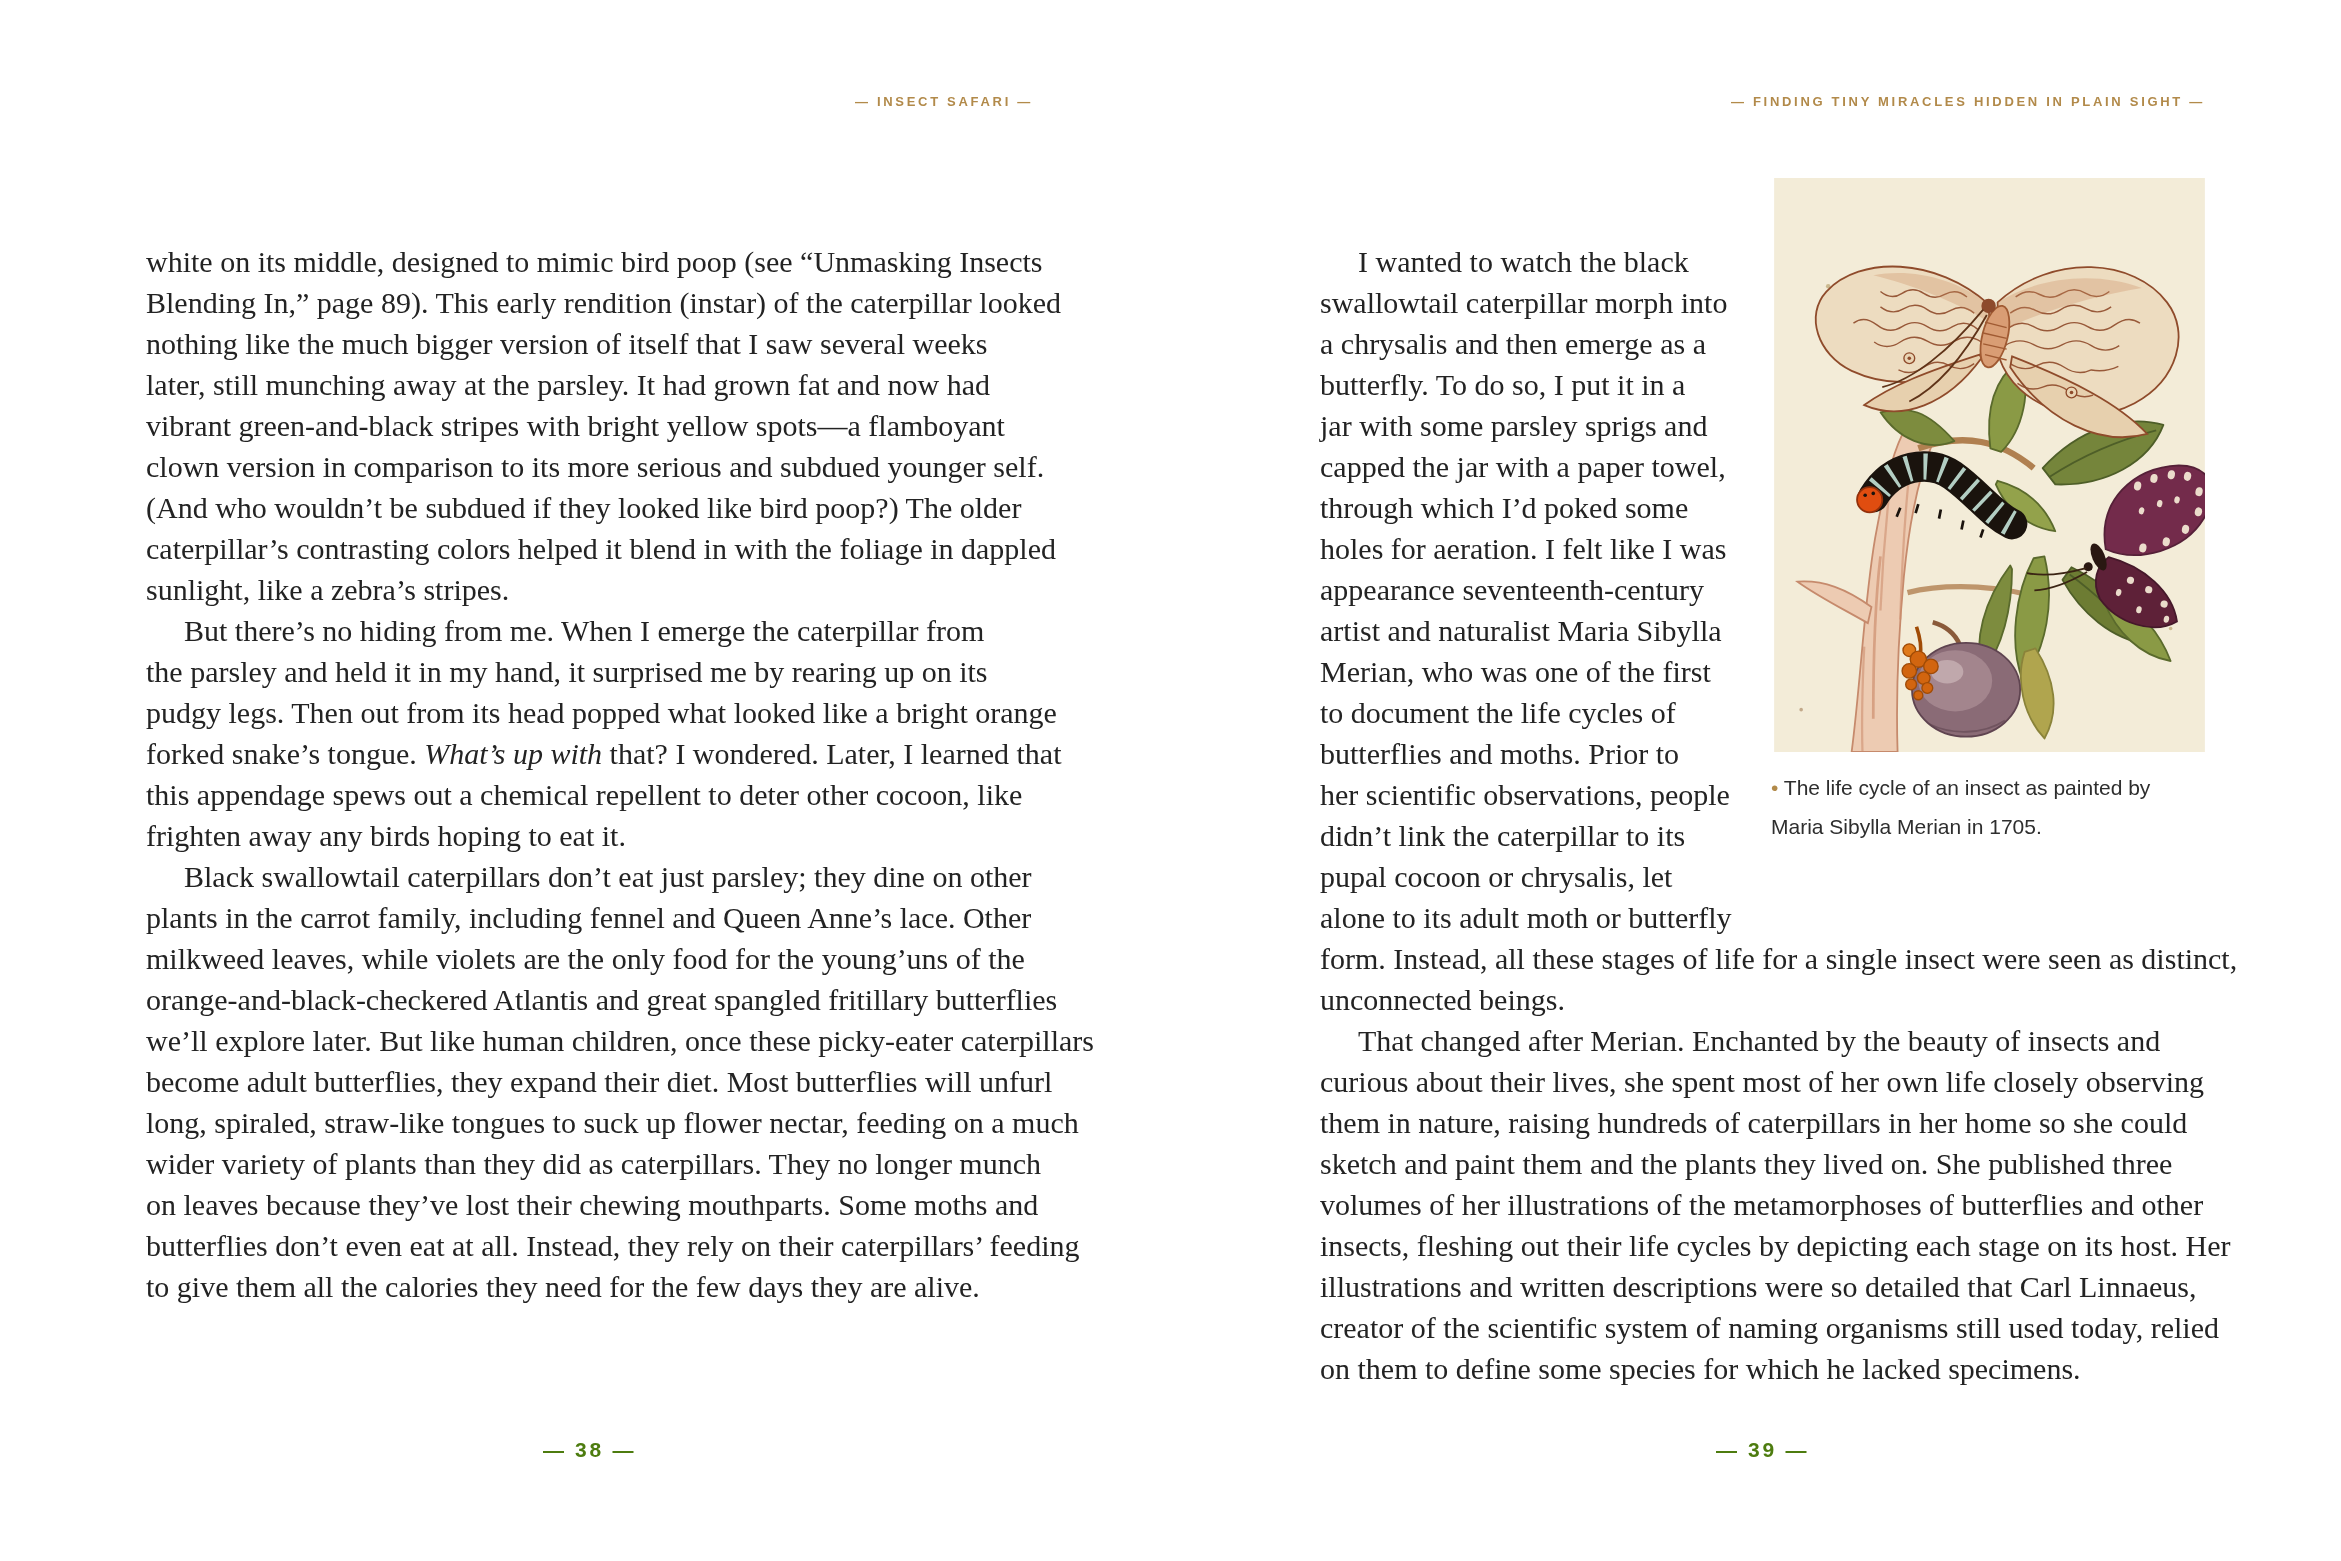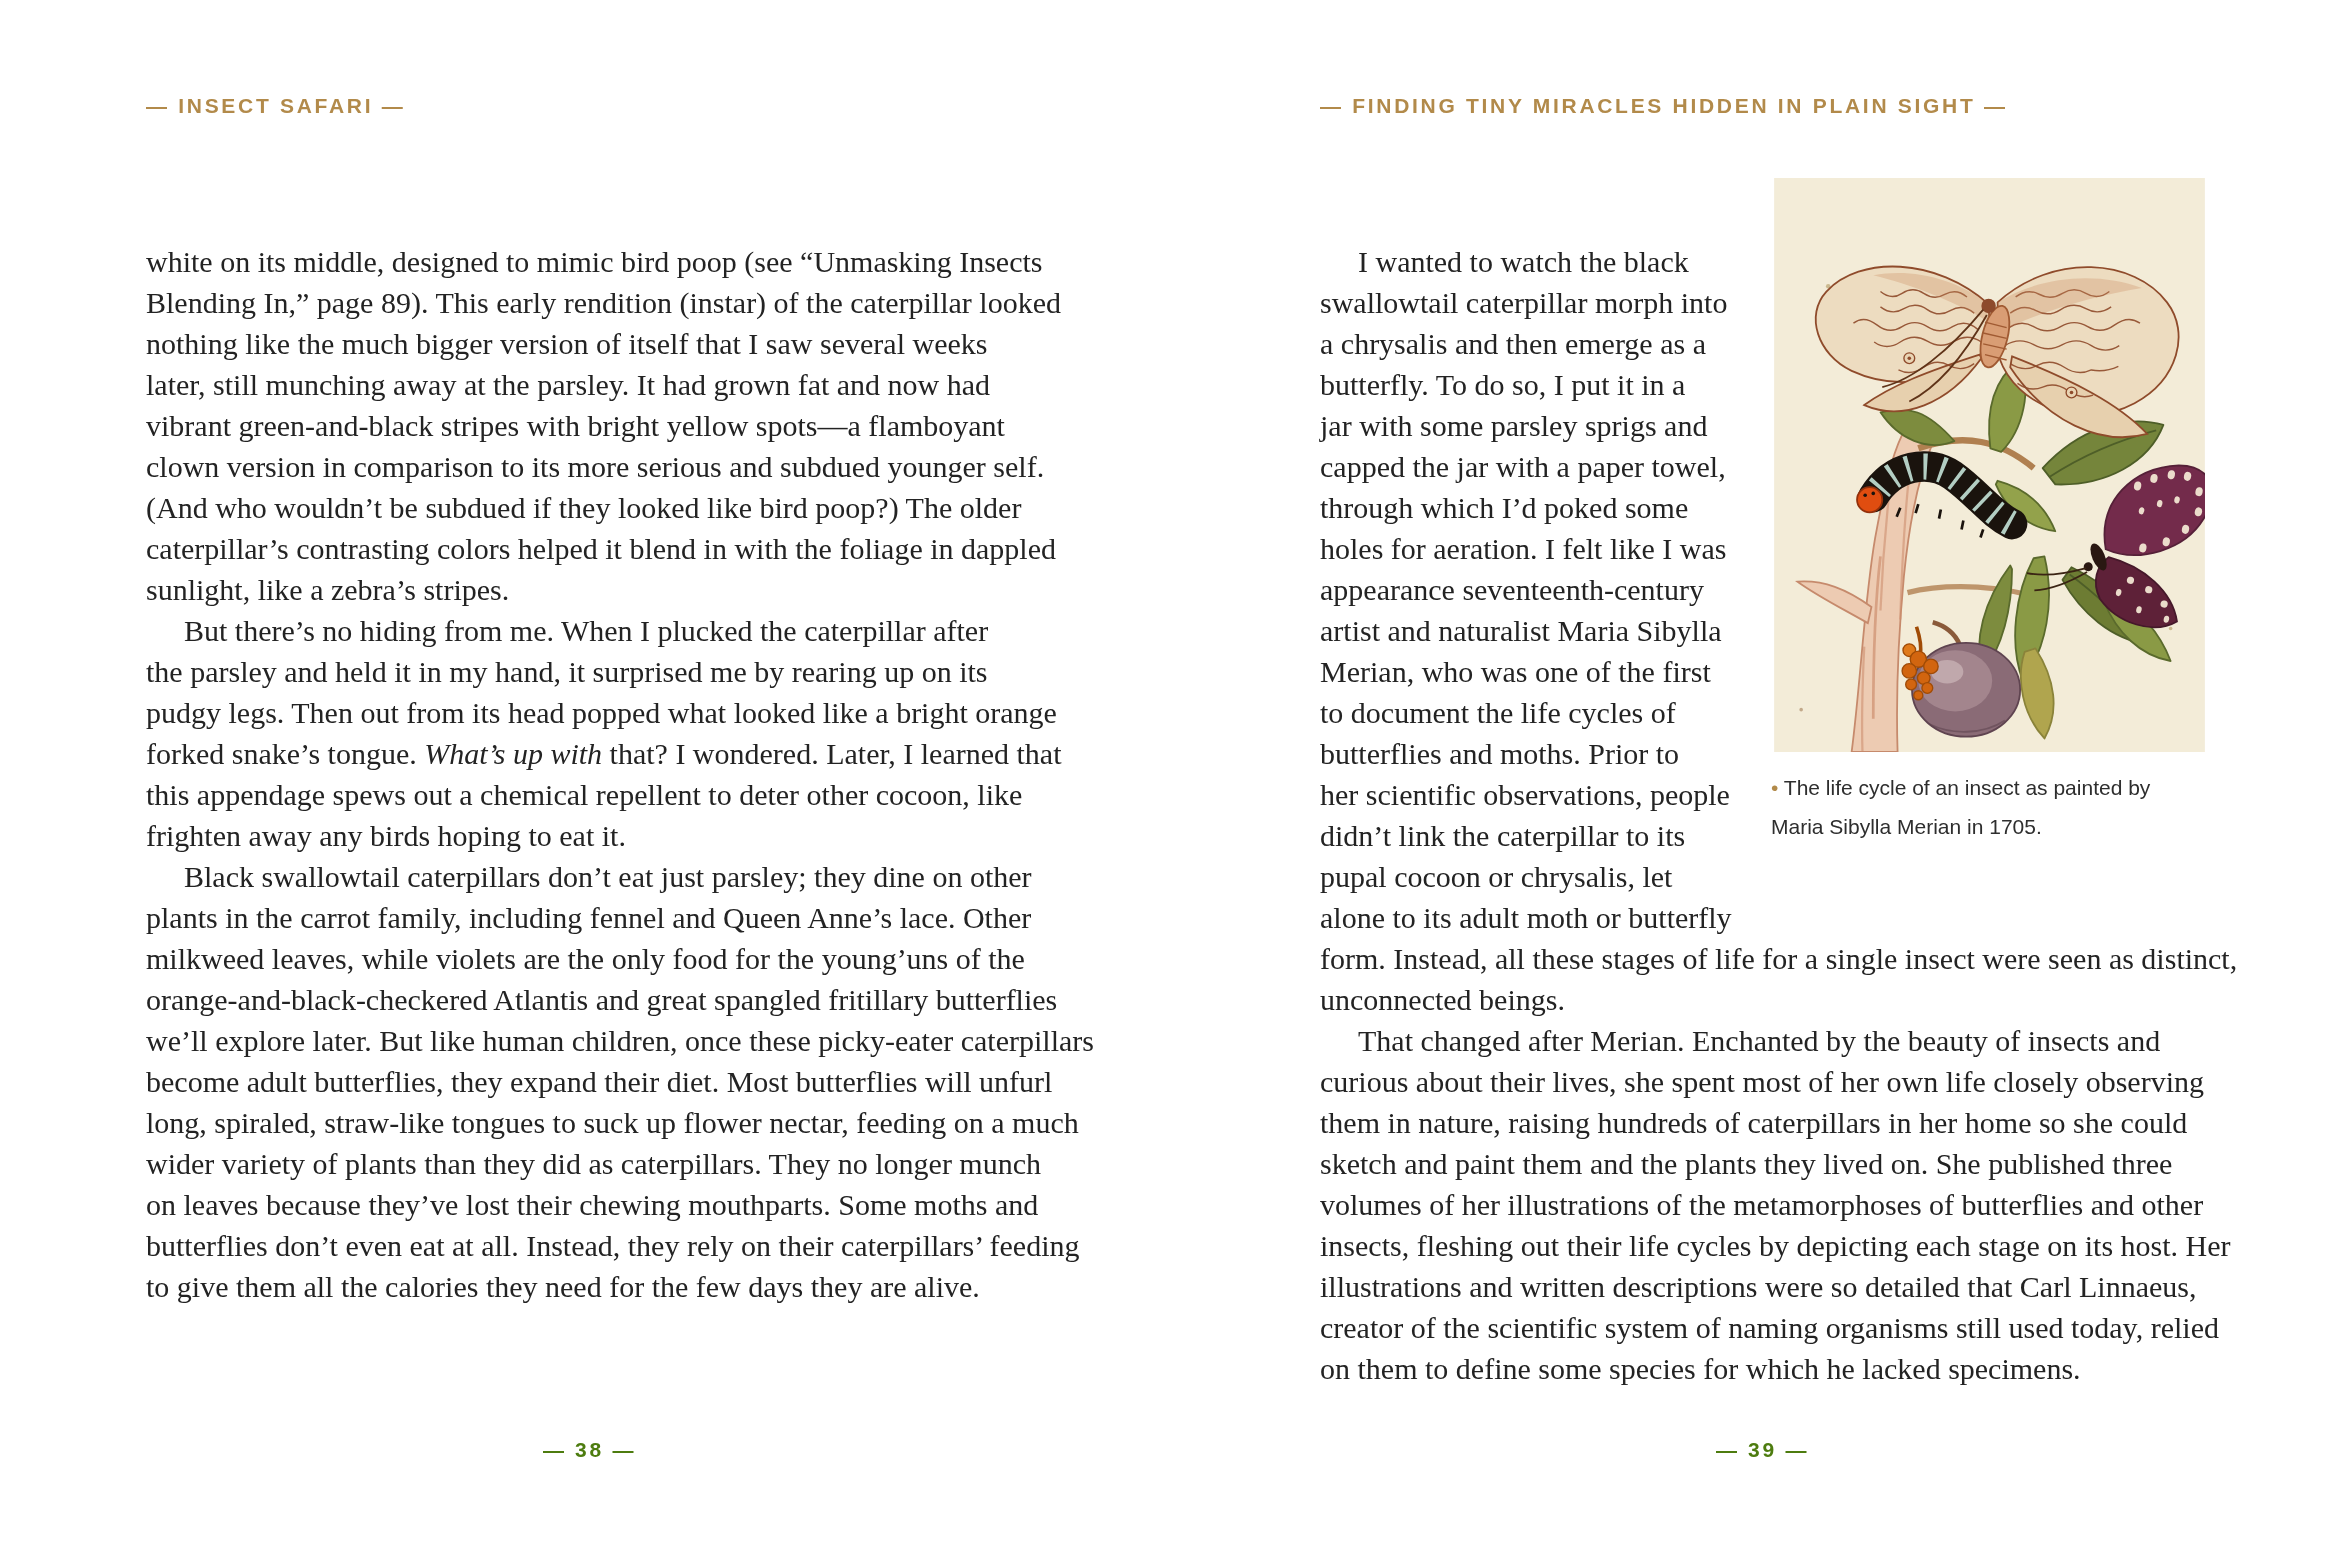"— INSECT SAFARI —" .running-head { font-size: 21px -> 13px; text-align: left -> right }
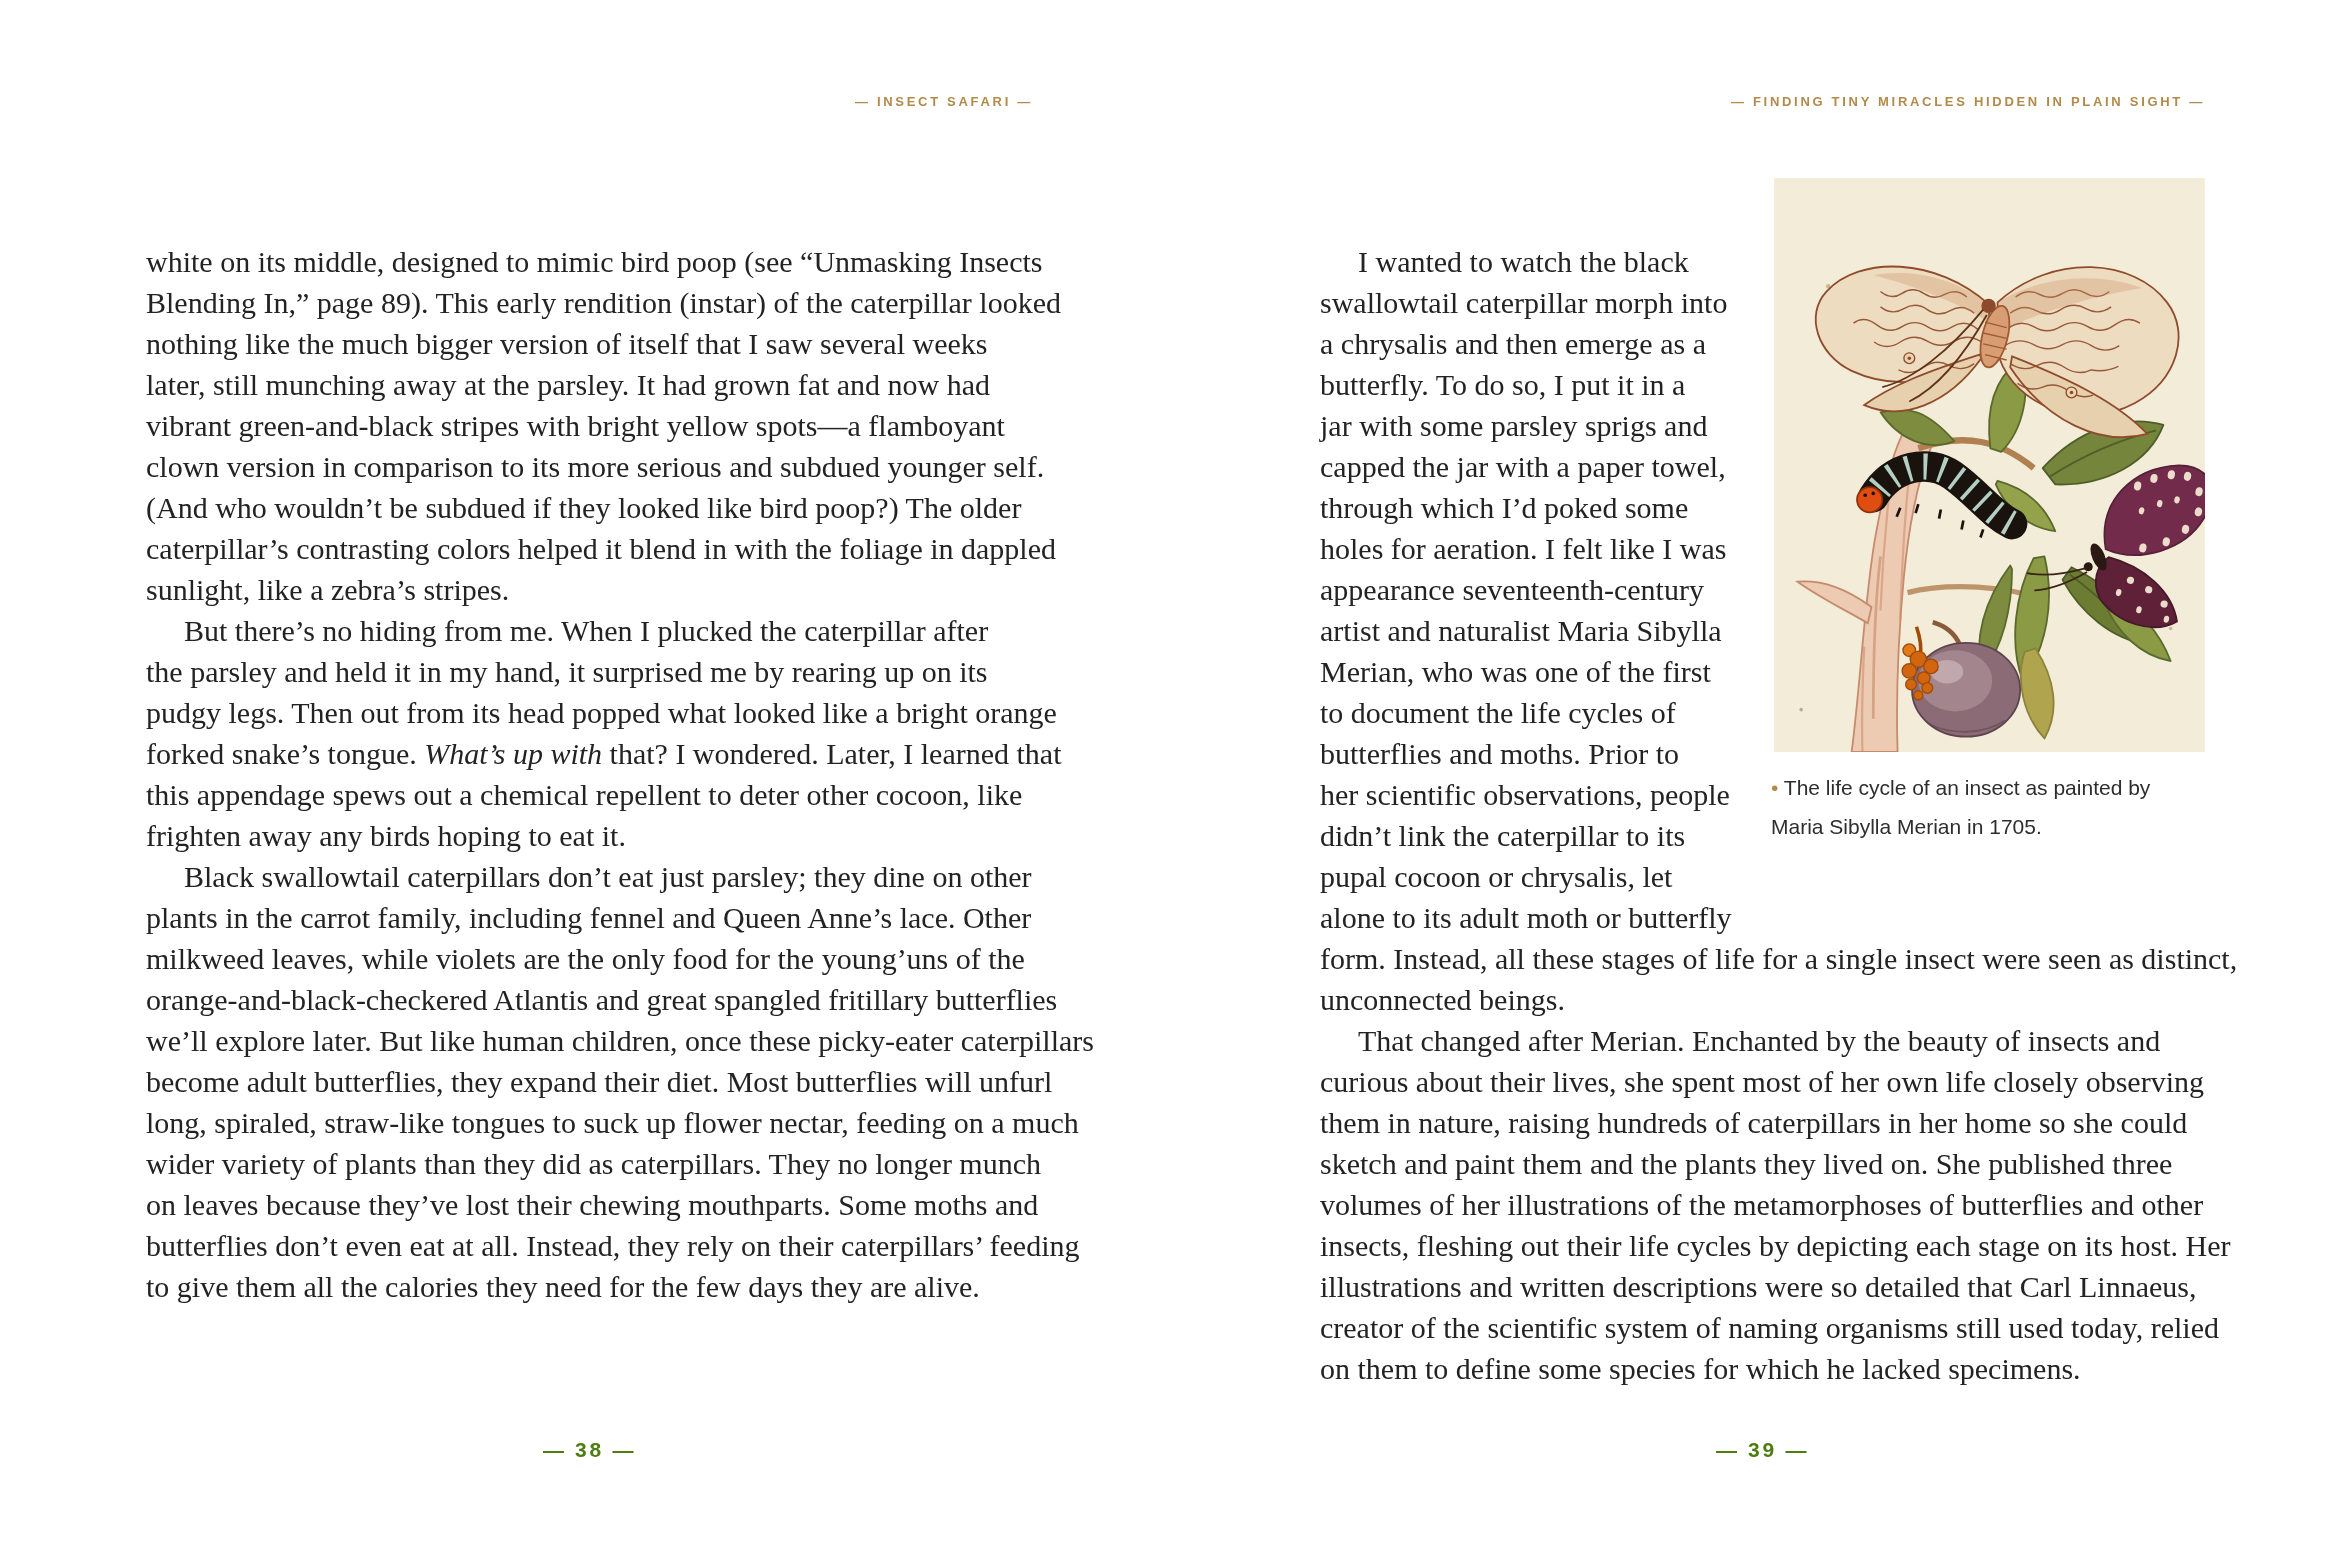"But there’s no hiding from" span { text: plucked the caterpillar after -> emerge the caterpillar from }
